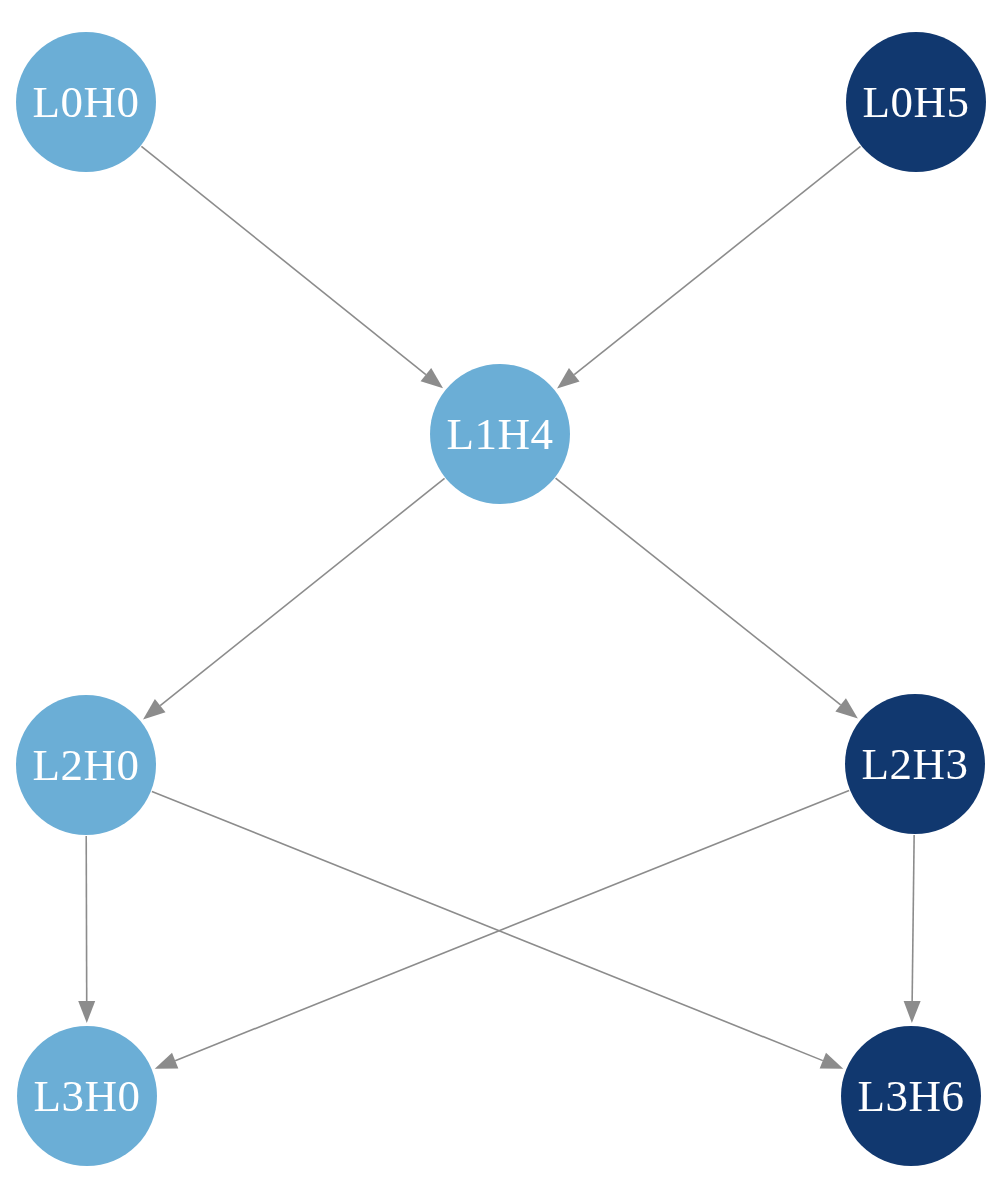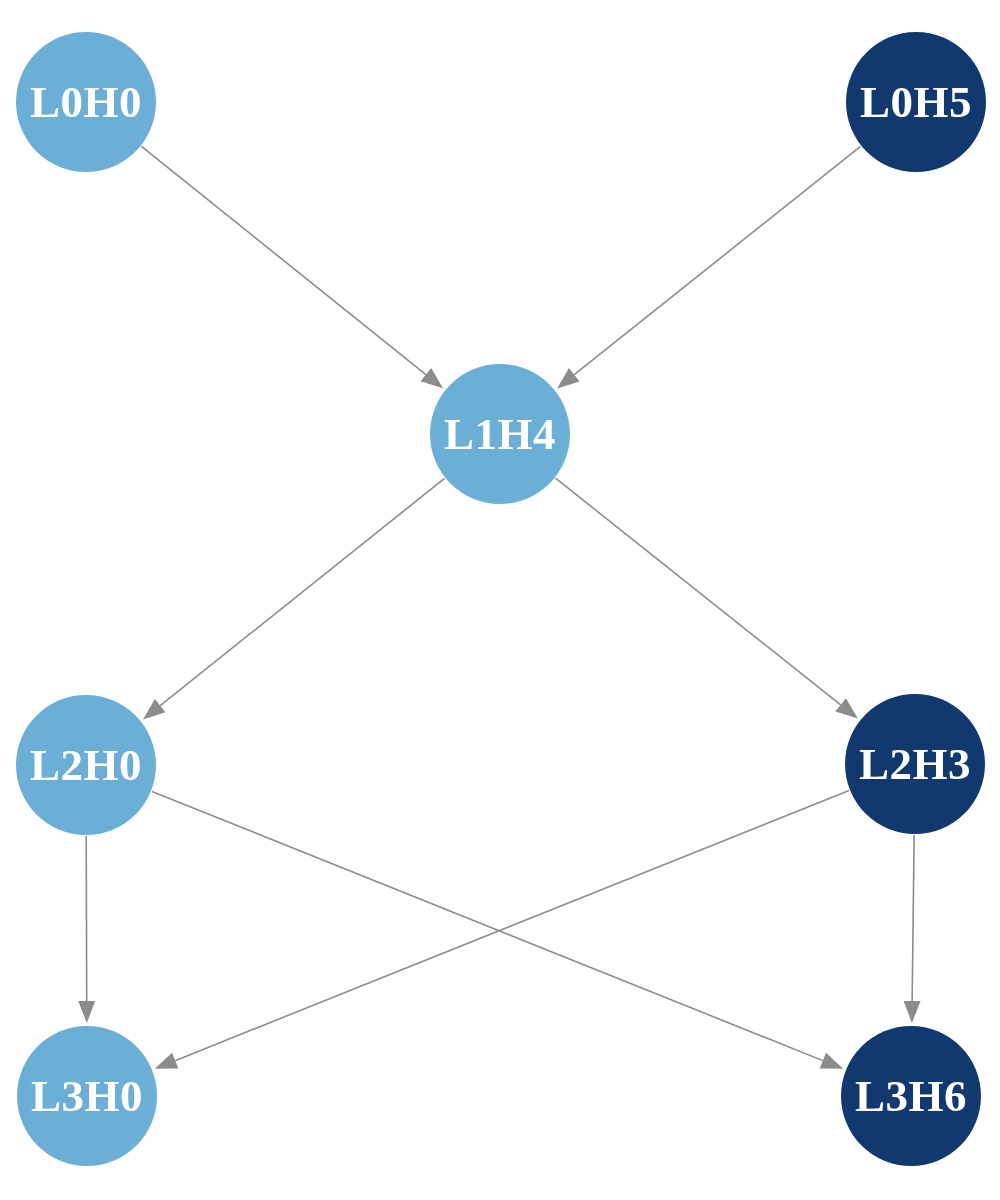"L0H0" .stage { font-weight: bold -> none }
